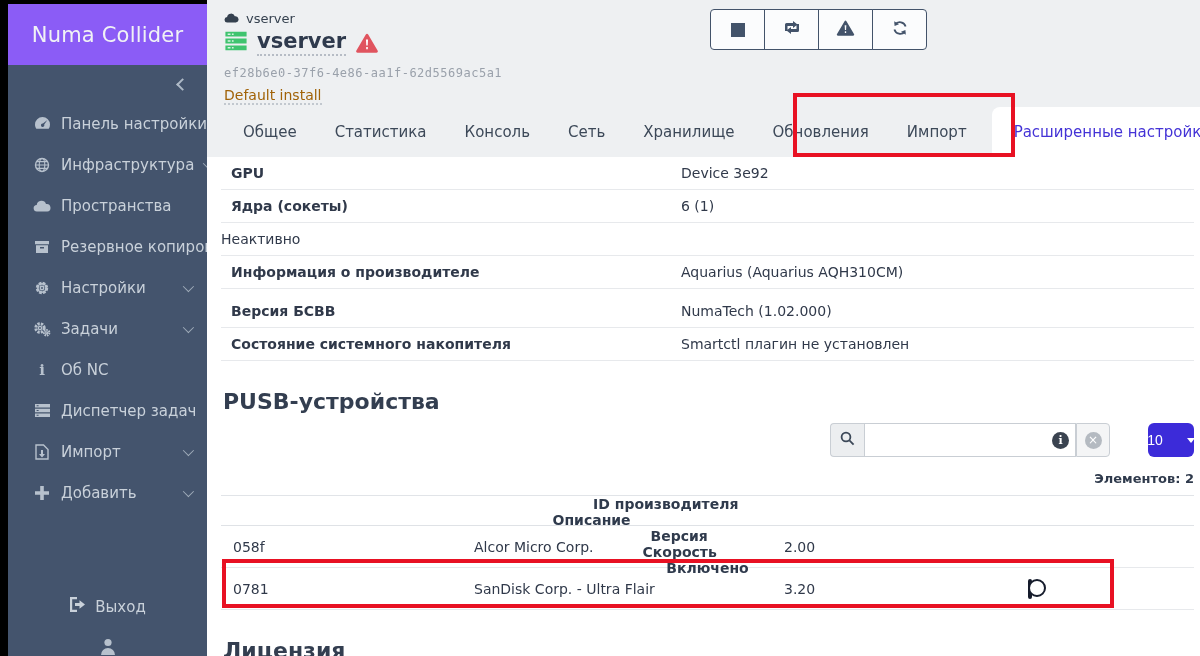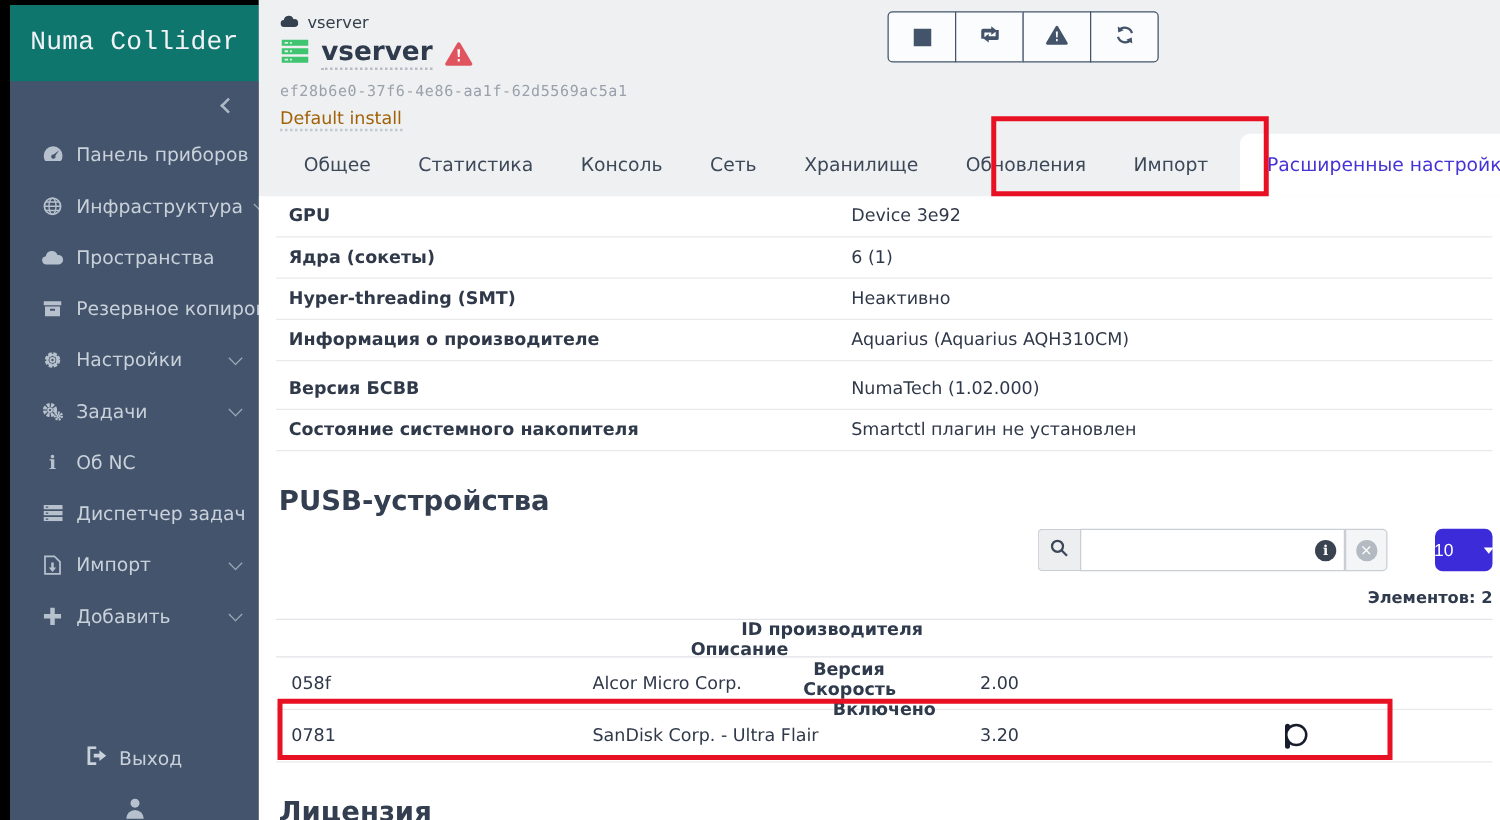"Numa Collider" .sb-header { background: #0f766e -> #8b5cf6; font-family: Liberation Mono, monospace -> none }
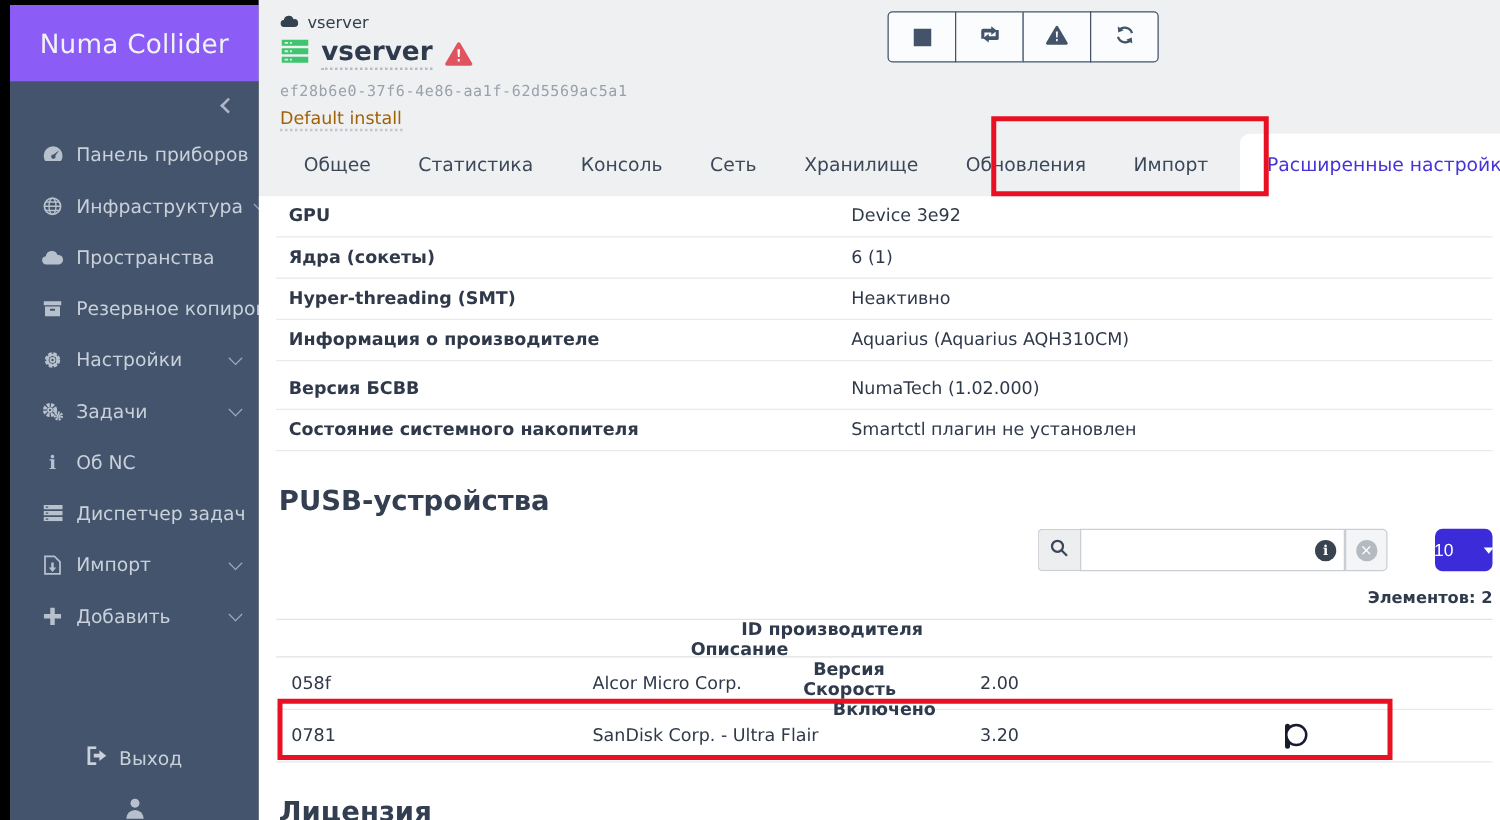"Панель приборов" span { text: приборов -> настройки }
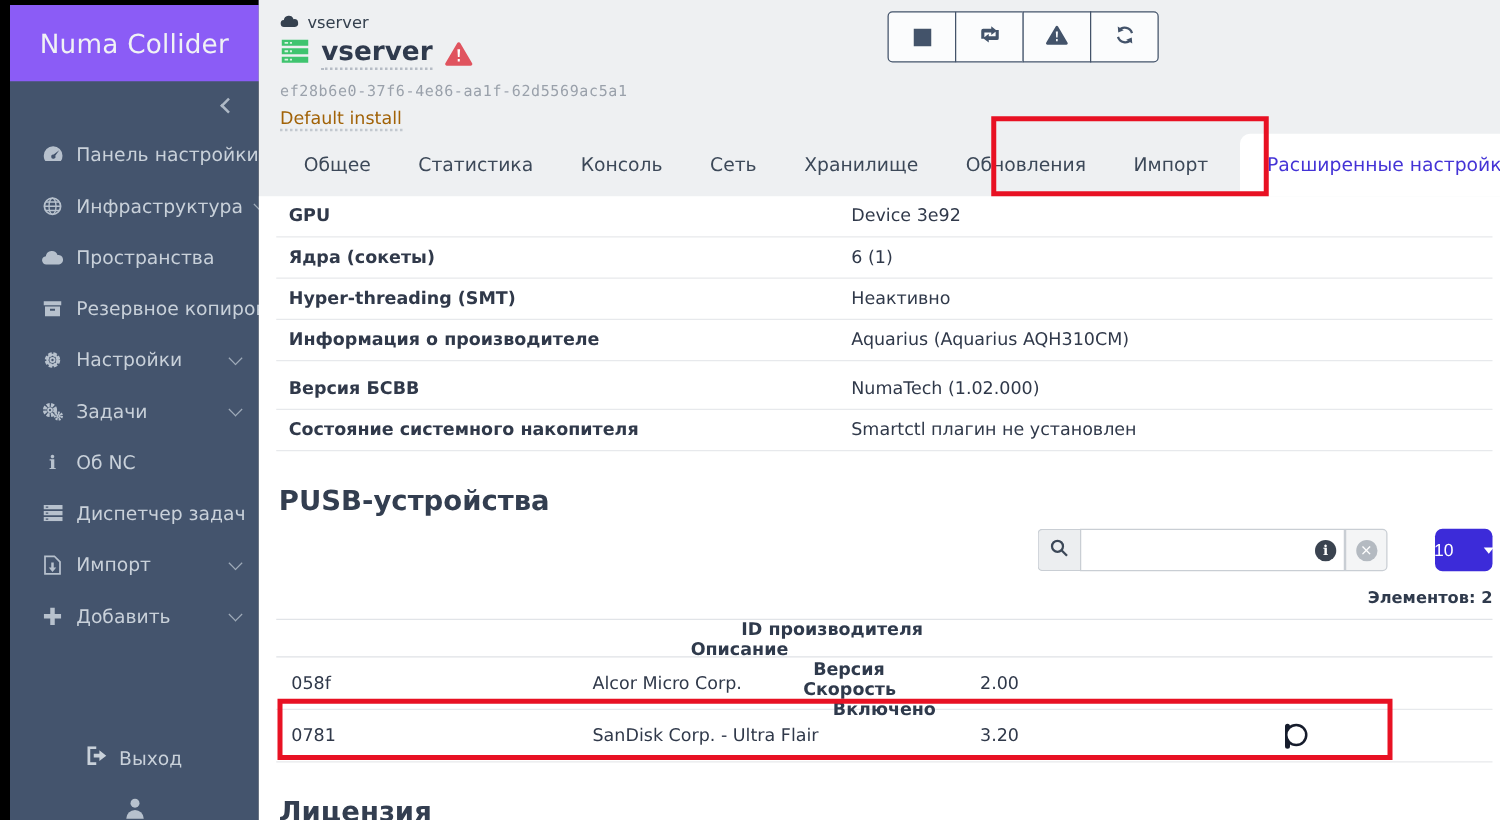"Hyper-threading (SMT)" span.prop-label { html: <span>Hyper-threading (SMT)</span> -> none }
